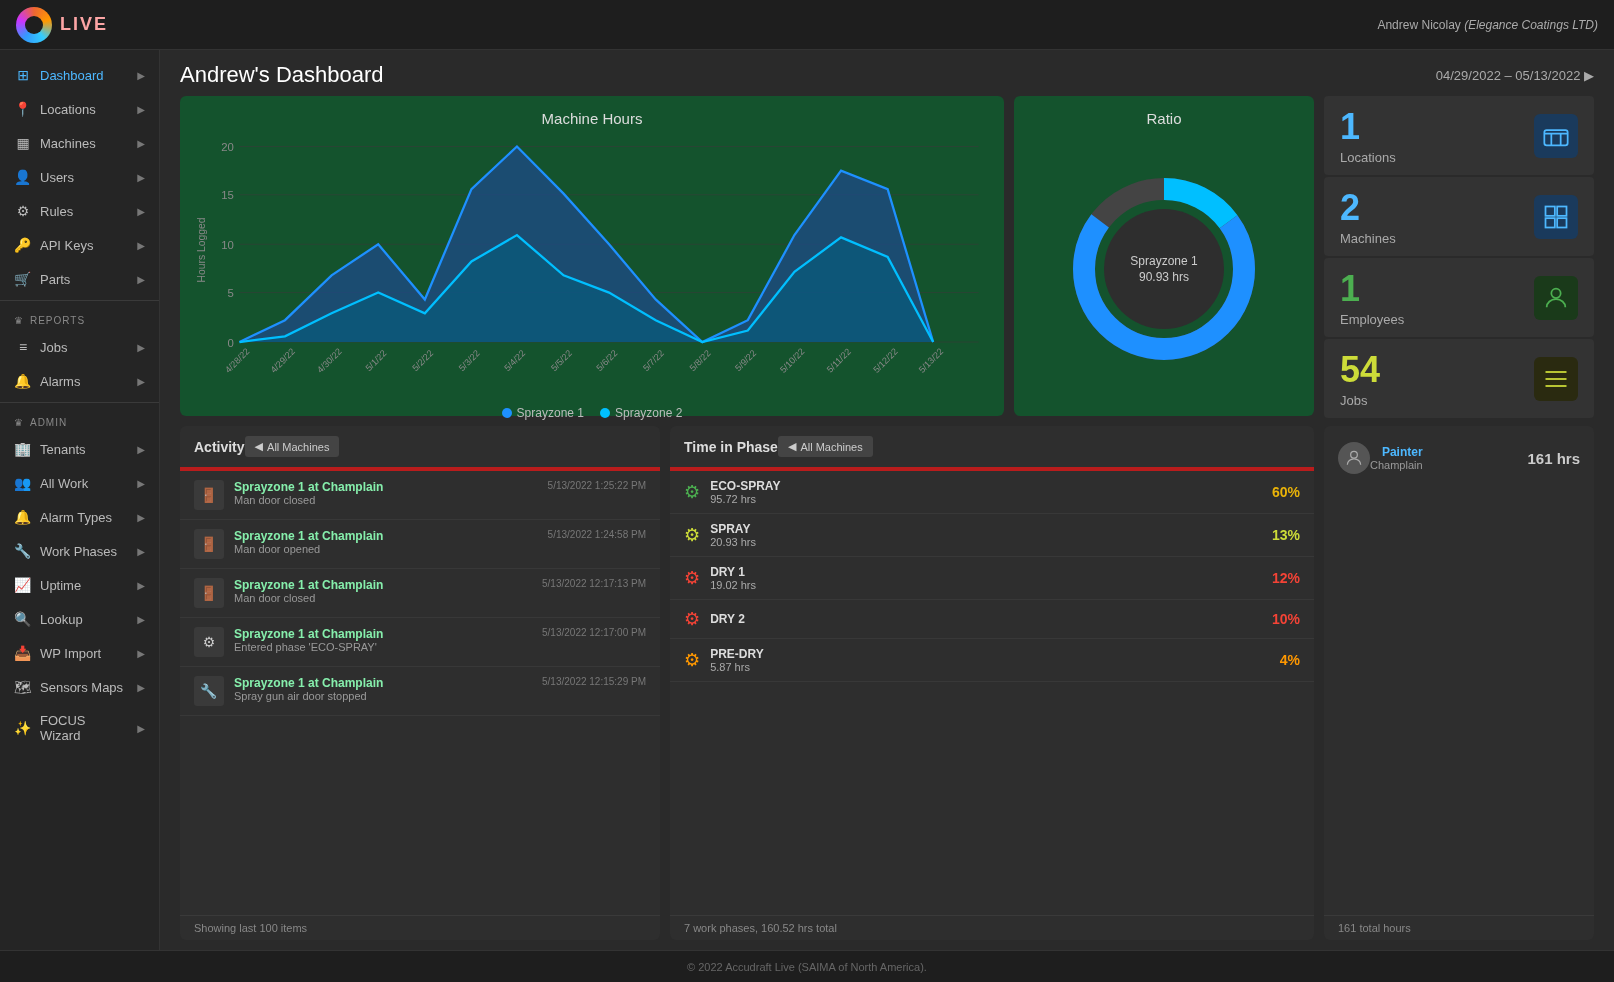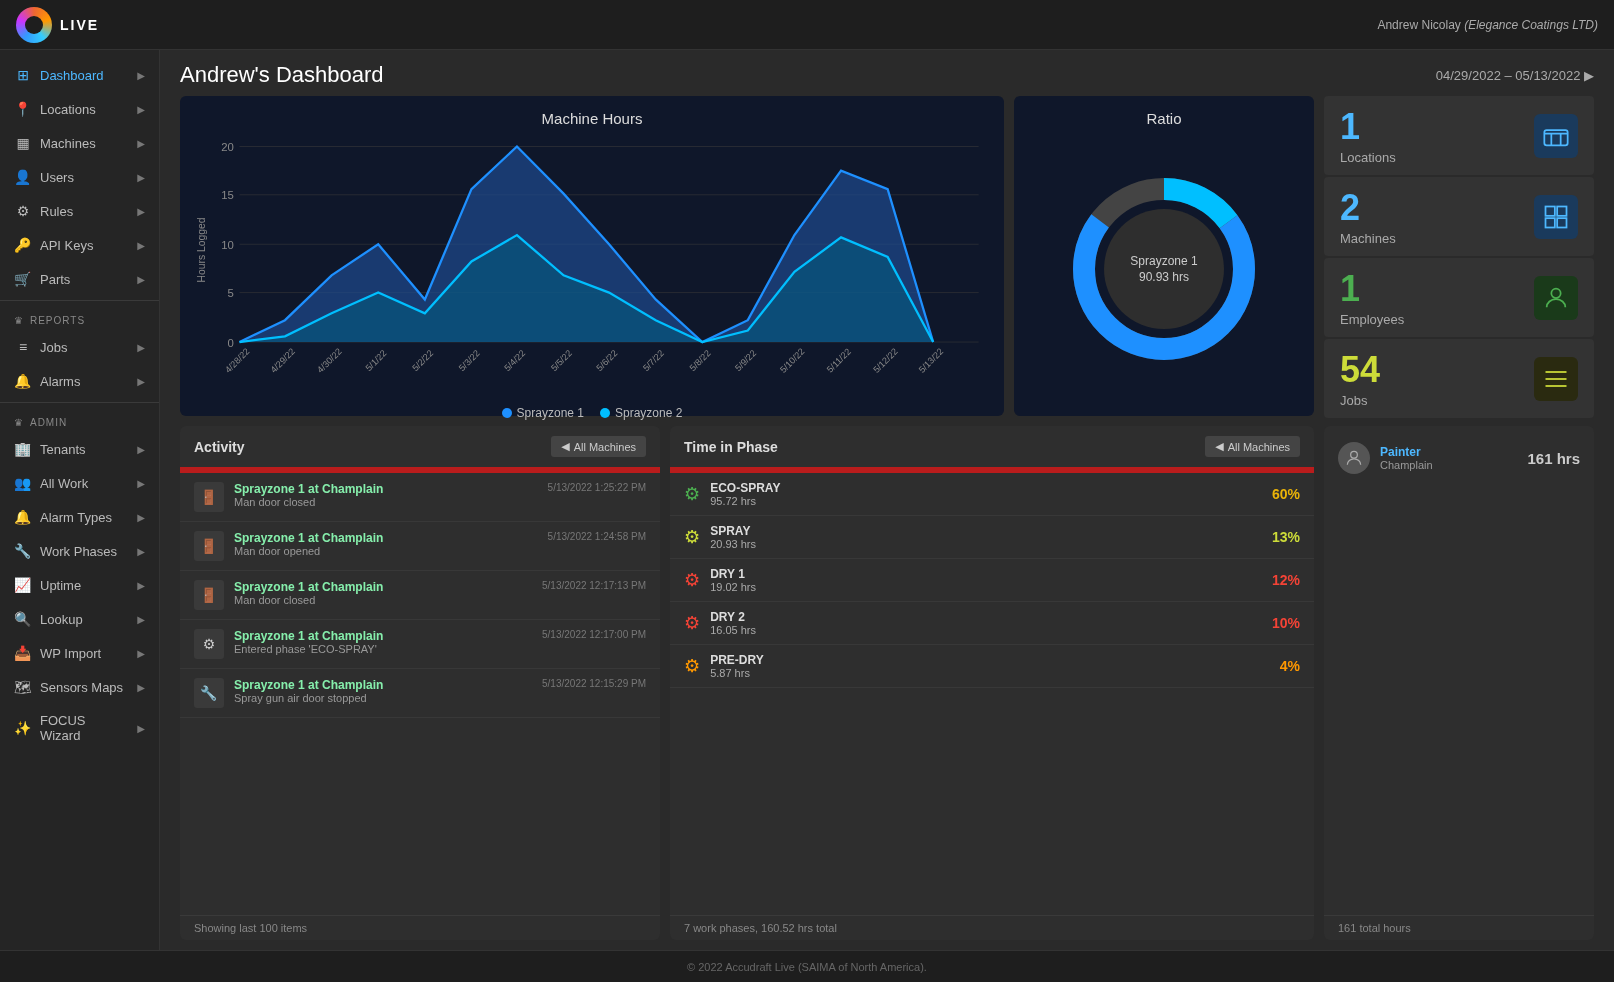"LIVE" .logo-live { color: #ffffff -> #fca5a5; font-size: 14px -> 18px }
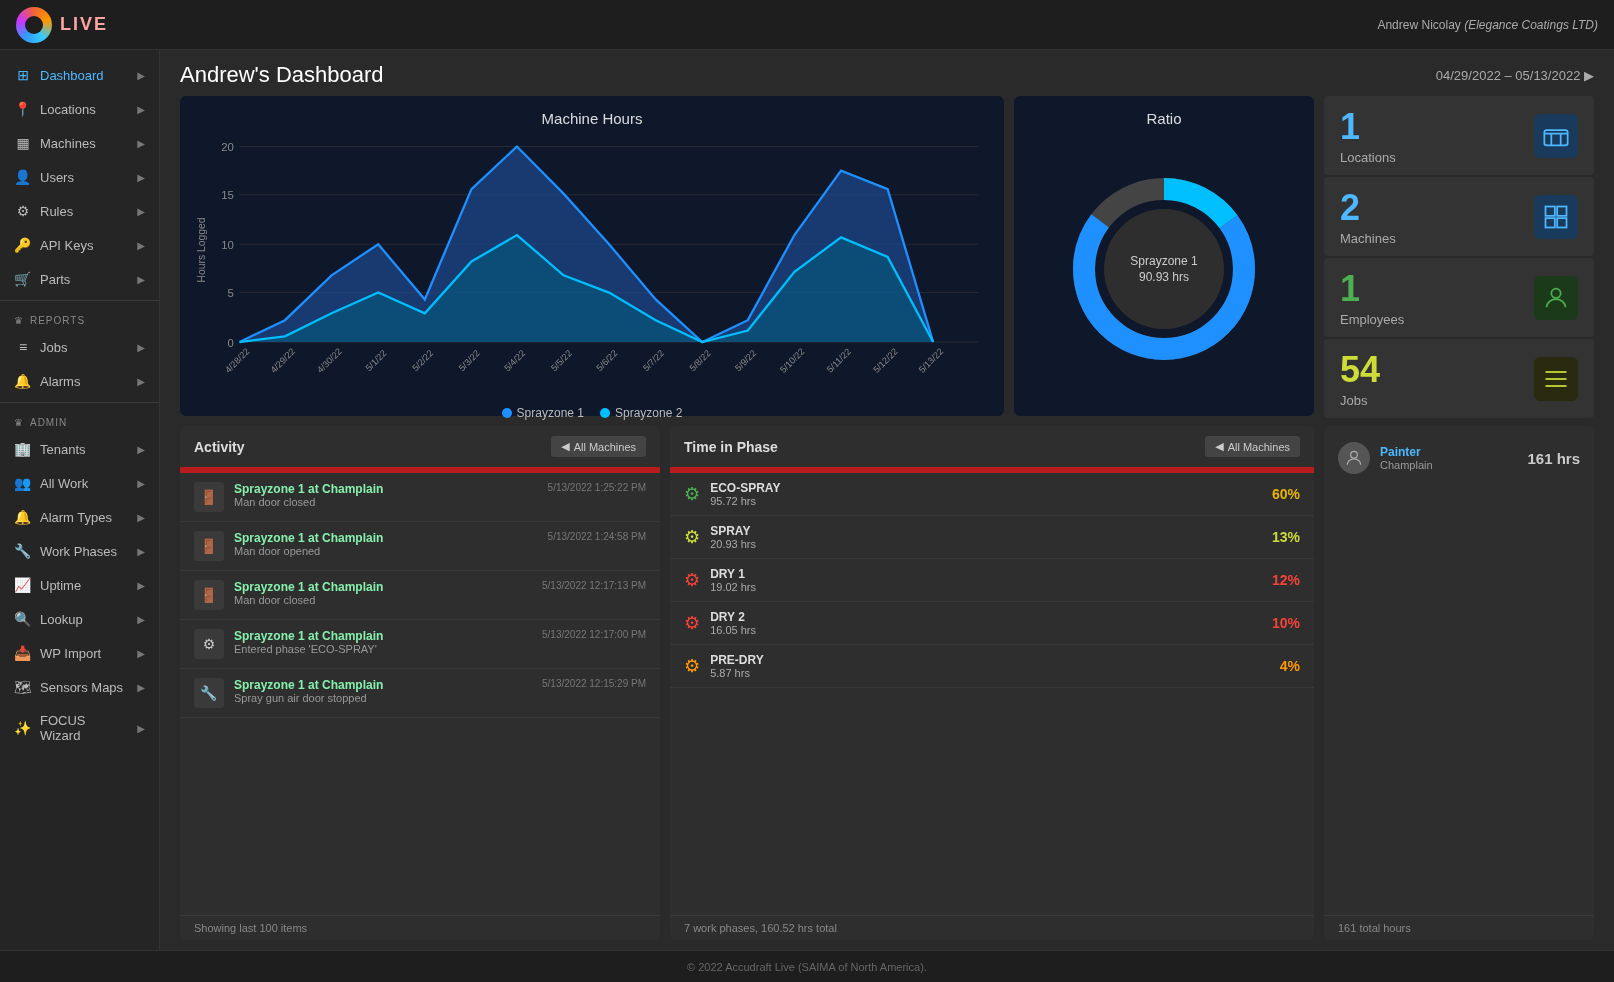"Machine Hours" .chart-box { background: #0f172a -> #14532d }
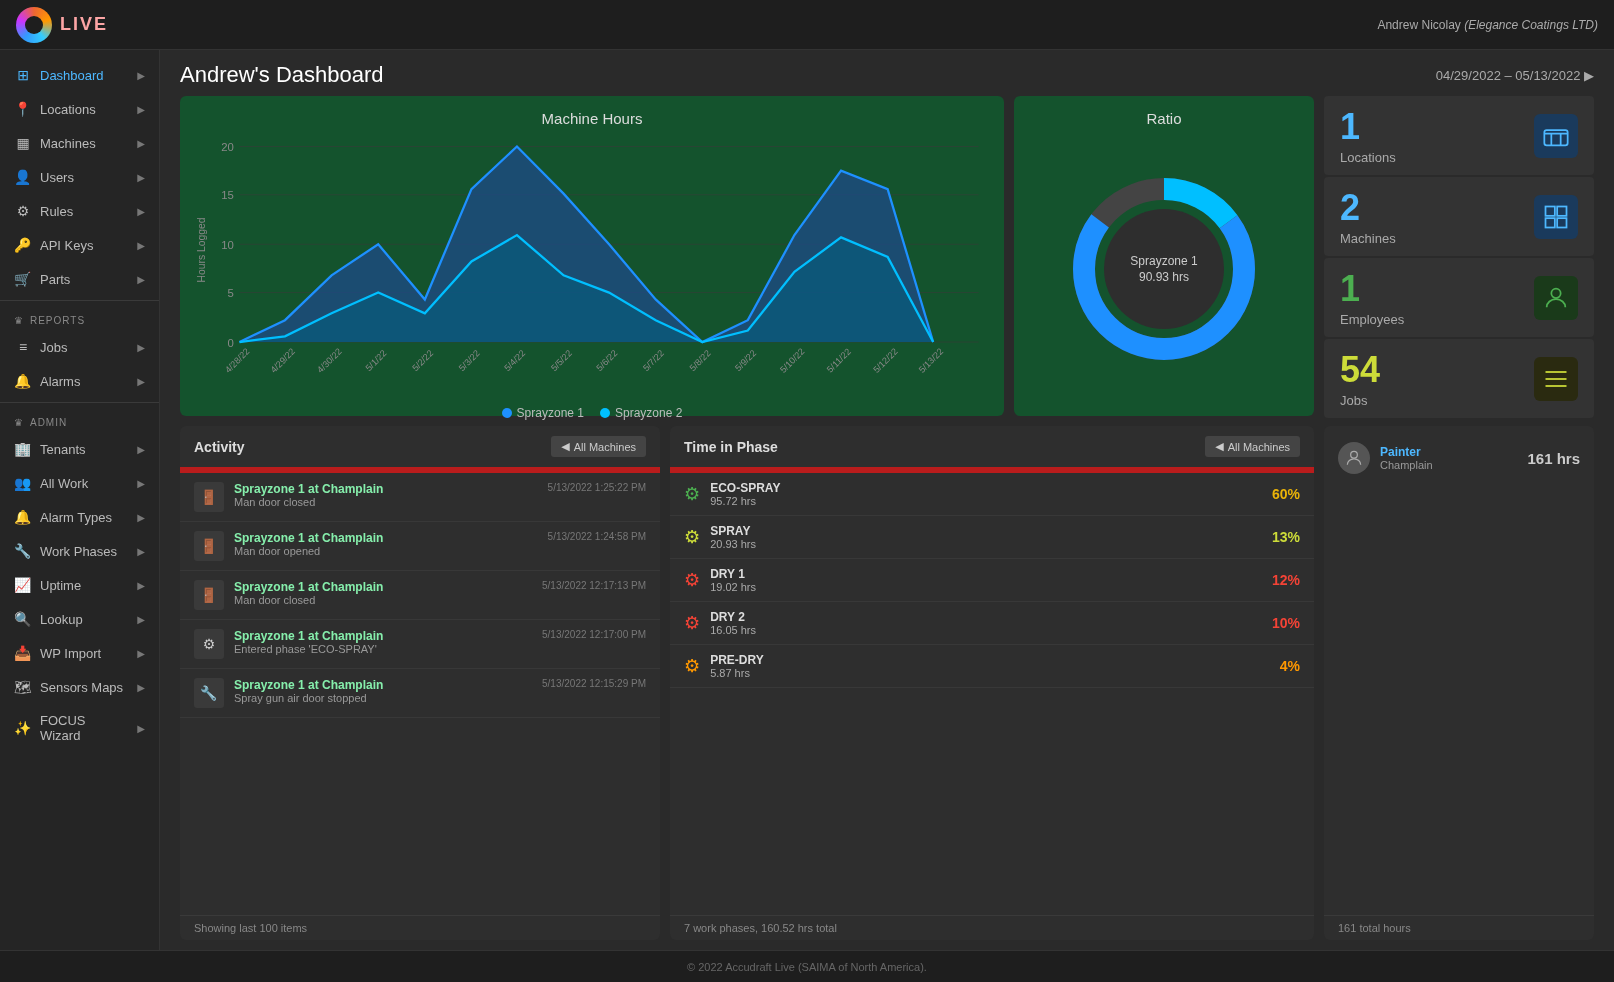"Activity" .panel-header { border-bottom: 6px solid #b91c1c -> 4px solid #b91c1c; justify-content: space-between -> flex-start }
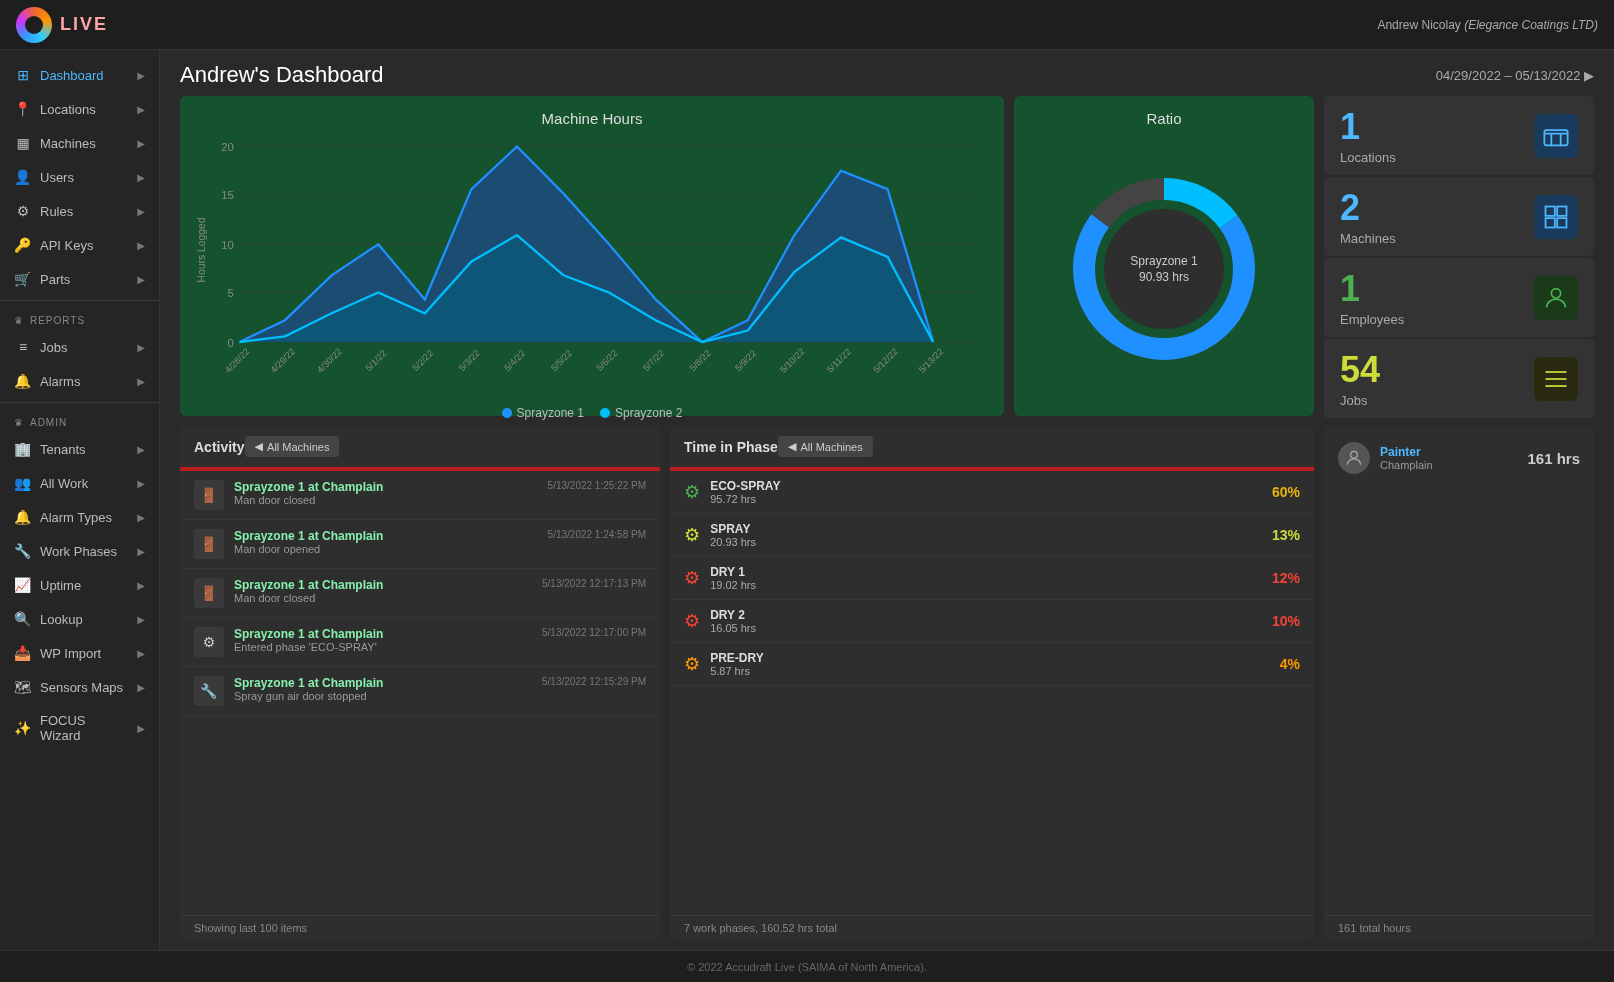"Painter" .emp-item { gap: 10px -> none; text-align: none -> right }
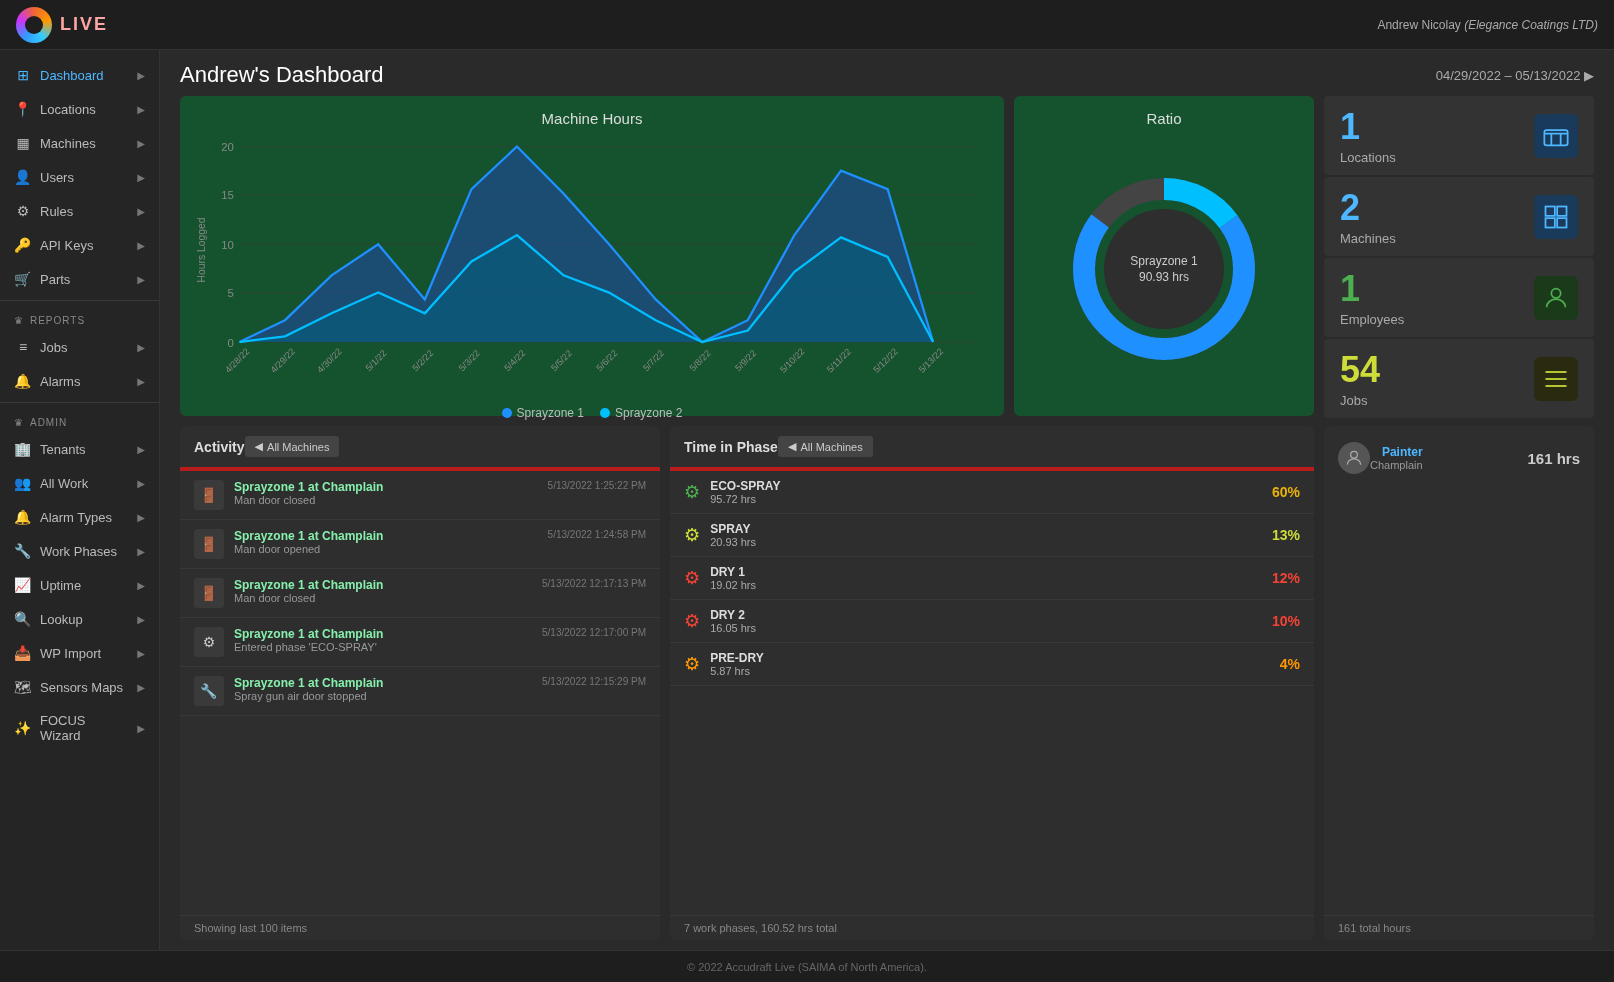"16.05 hrs" div.phase-hrs { html: <div>16.05 hrs</div> -> none }
